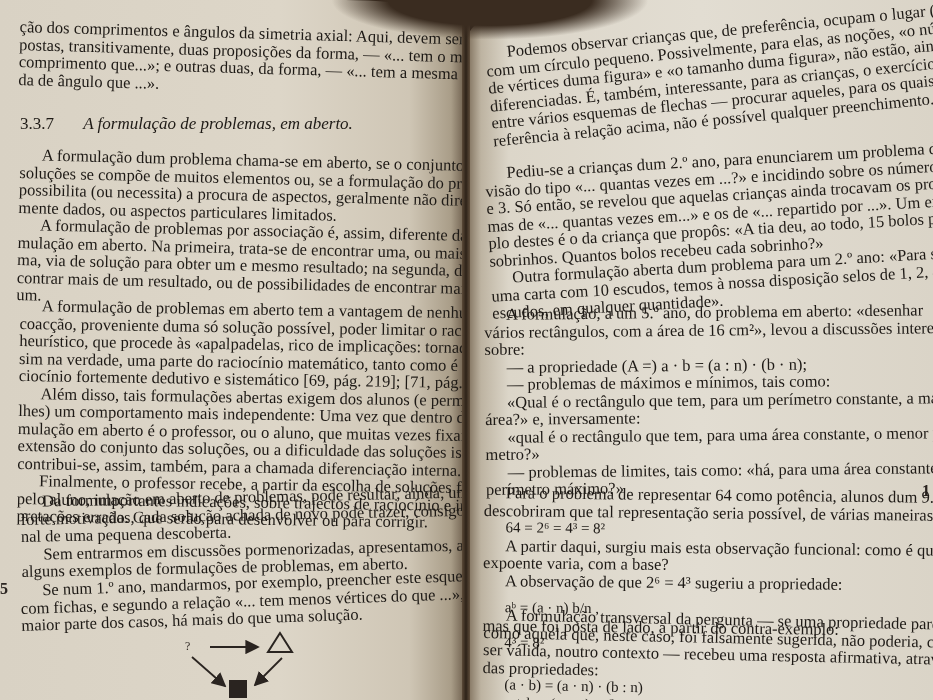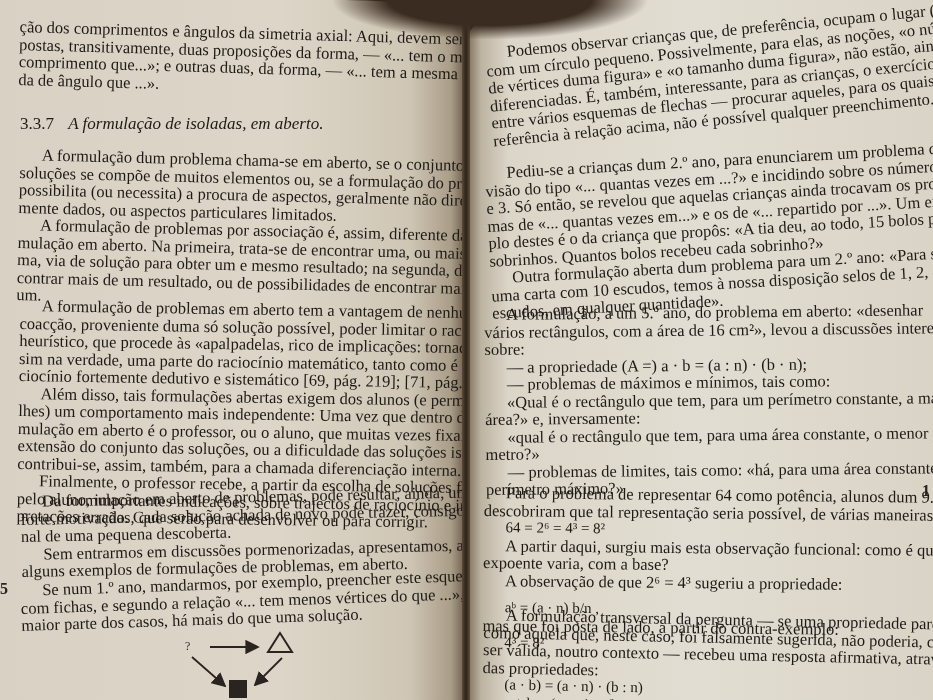"3.3.7" .heading .num { margin-right: 10px -> 25px }
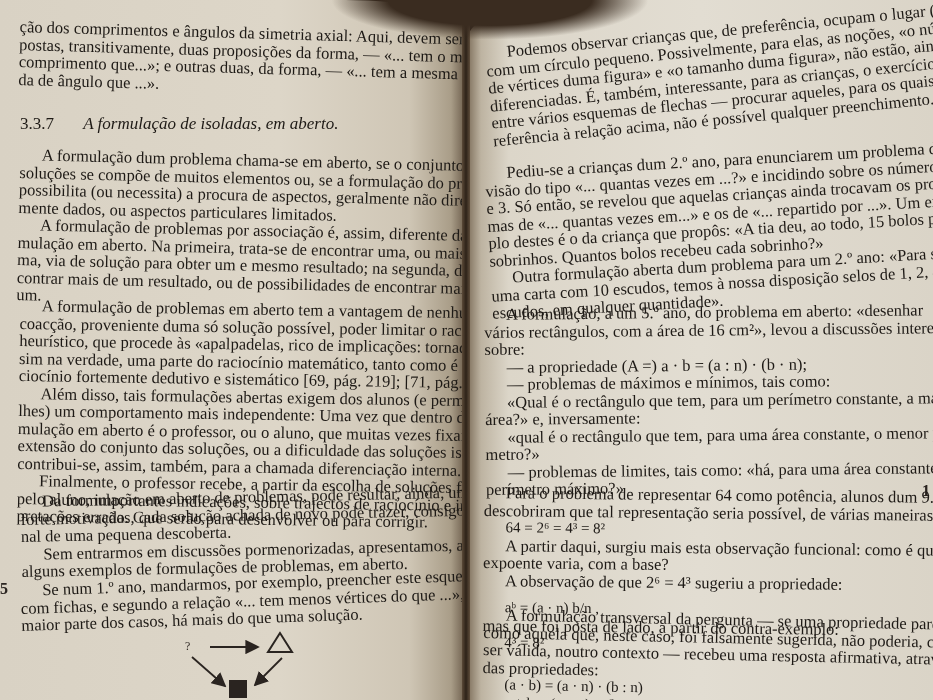"A formulação de isoladas, em" span.title { text: isoladas -> problemas }
